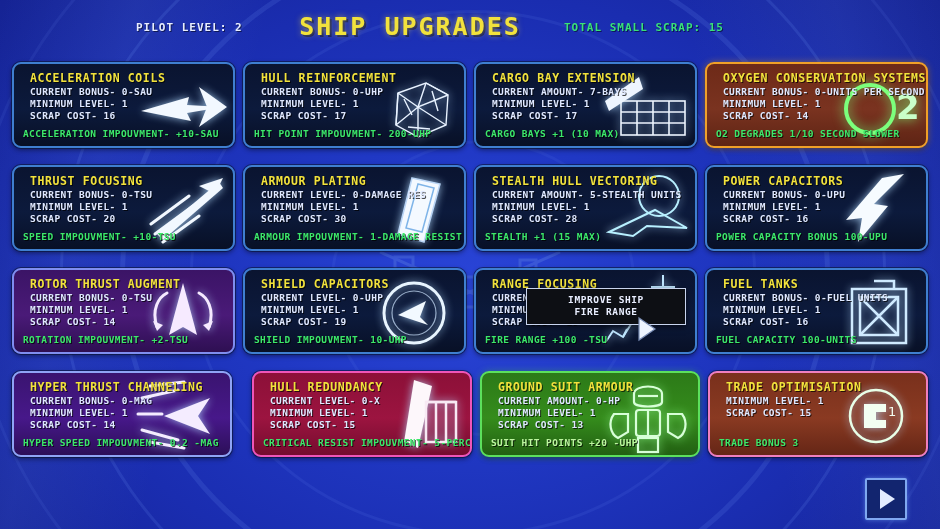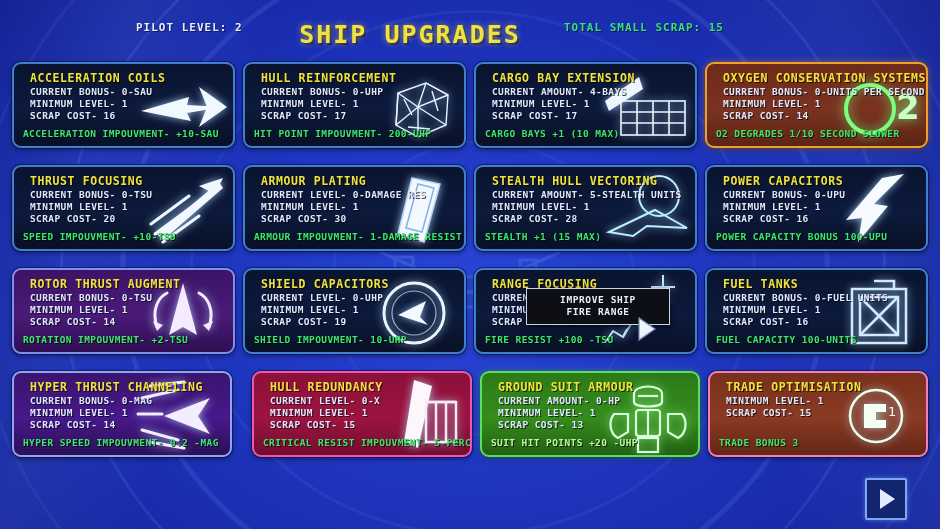"SHIP UPGRADES" .hdr-title { top: 20px -> 12px }
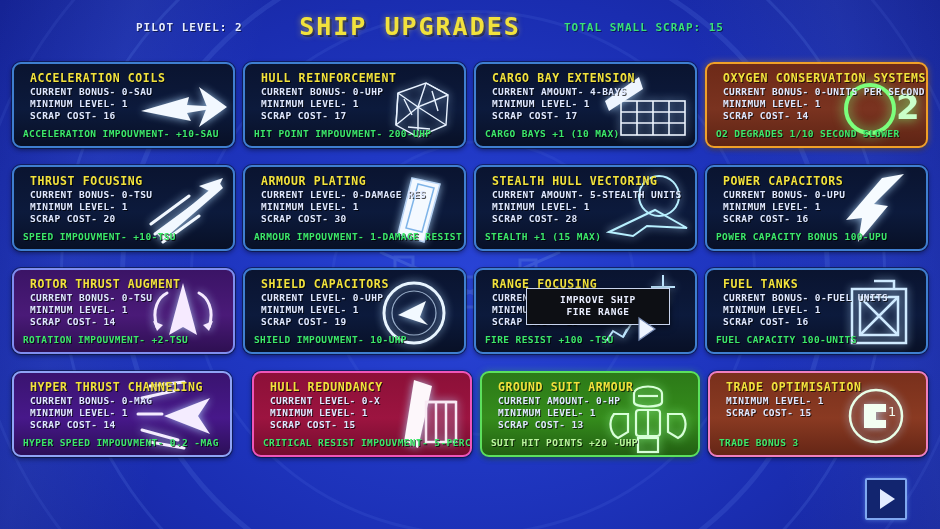"CURRENT AMOUNT- 4-BAYS" div.c-line { text: 4-BAYS -> 7-BAYS }
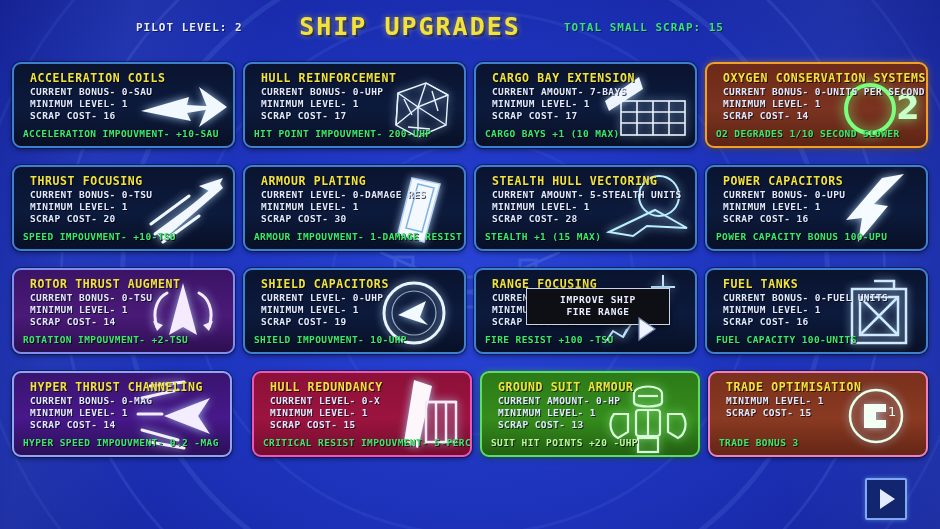"IMPROVE SHIP" .tooltip { padding: 5px 8px 6px -> 5px 16px 6px }
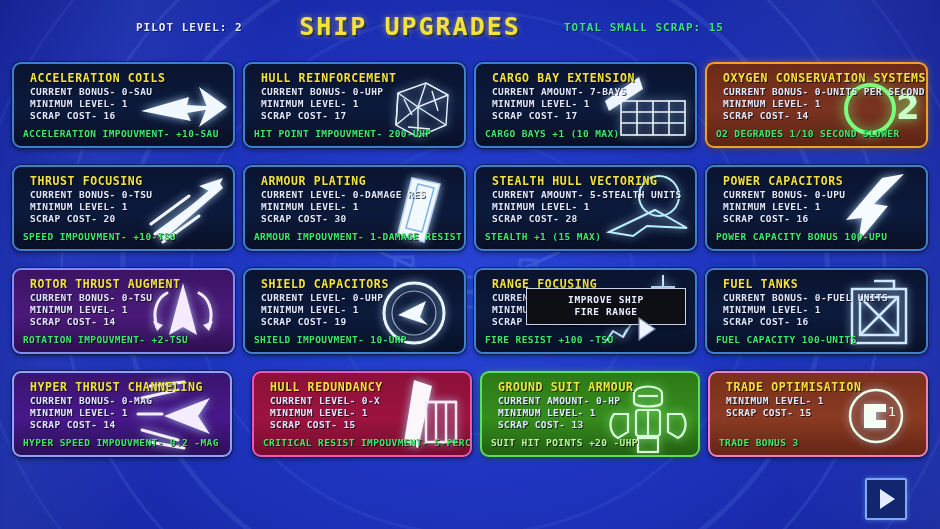"FIRE RESIST +100 -TSU" div.c-effect { text: RESIST -> RANGE }
